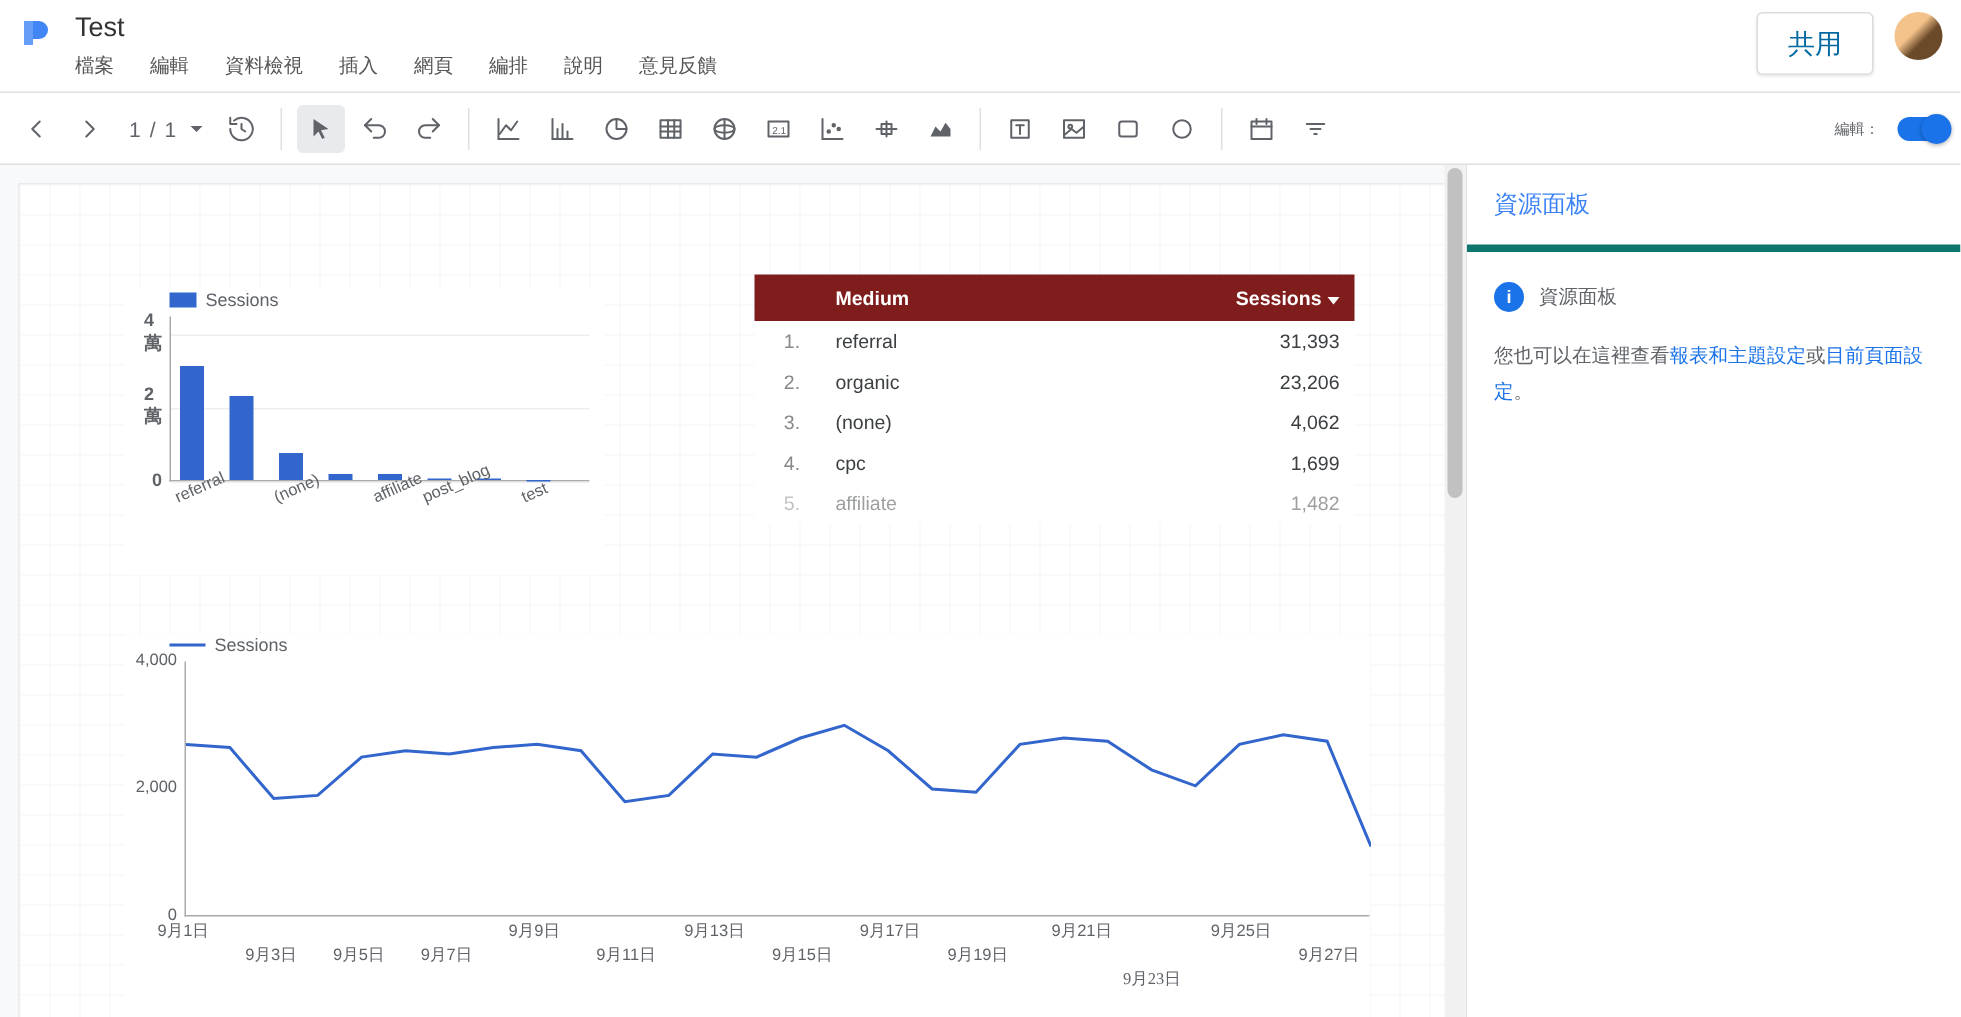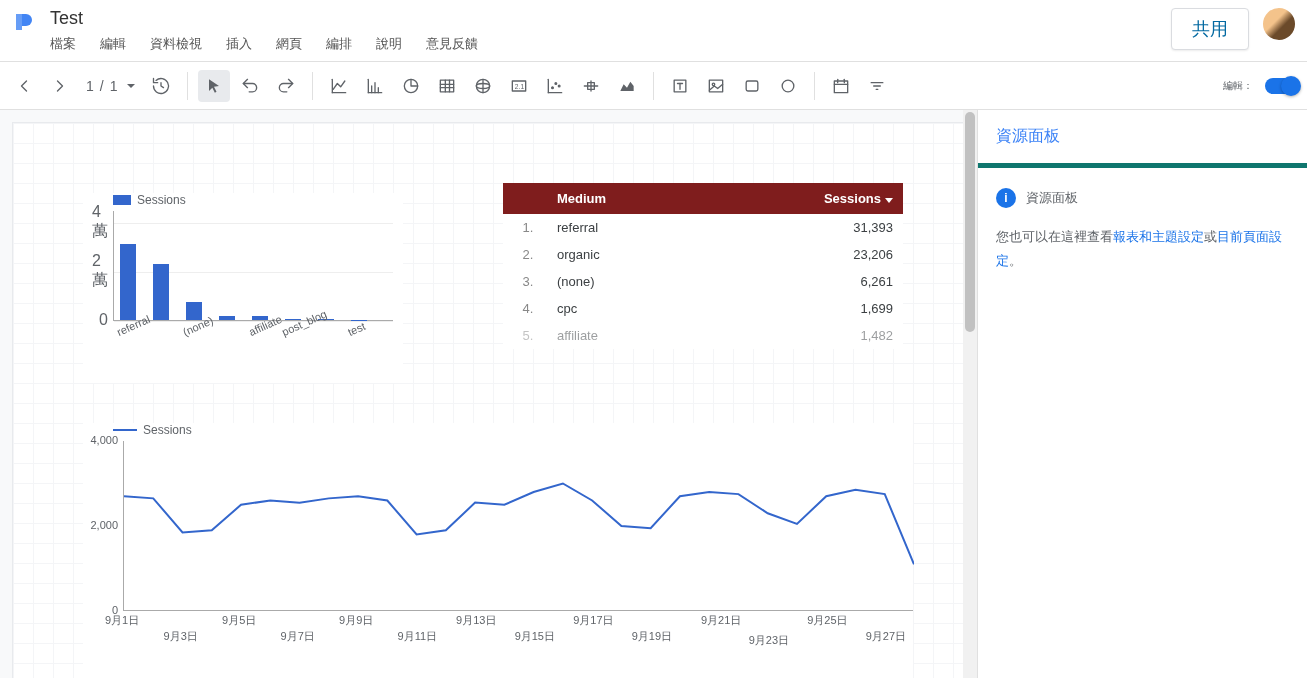"4萬" .bar-plot .ylab { font-size: 16px -> 12px; font-weight: none -> bold }
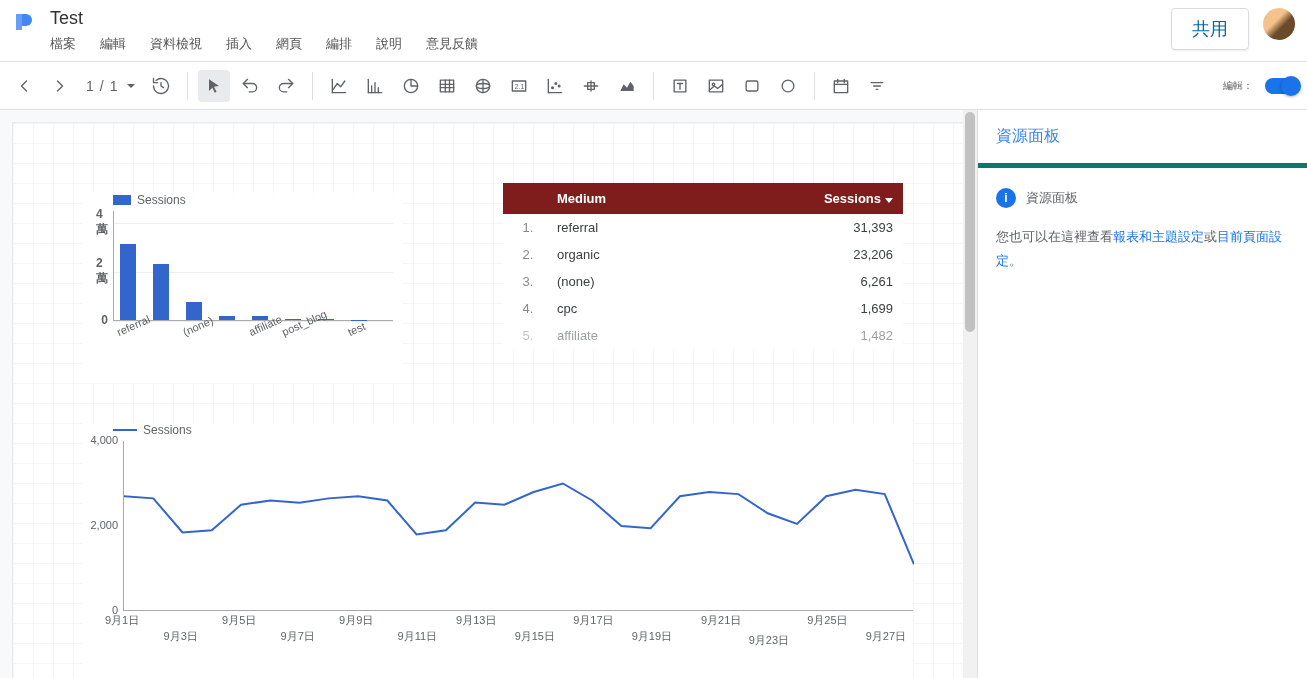"6,261" div.c3 { text: 6,261 -> 4,062 }
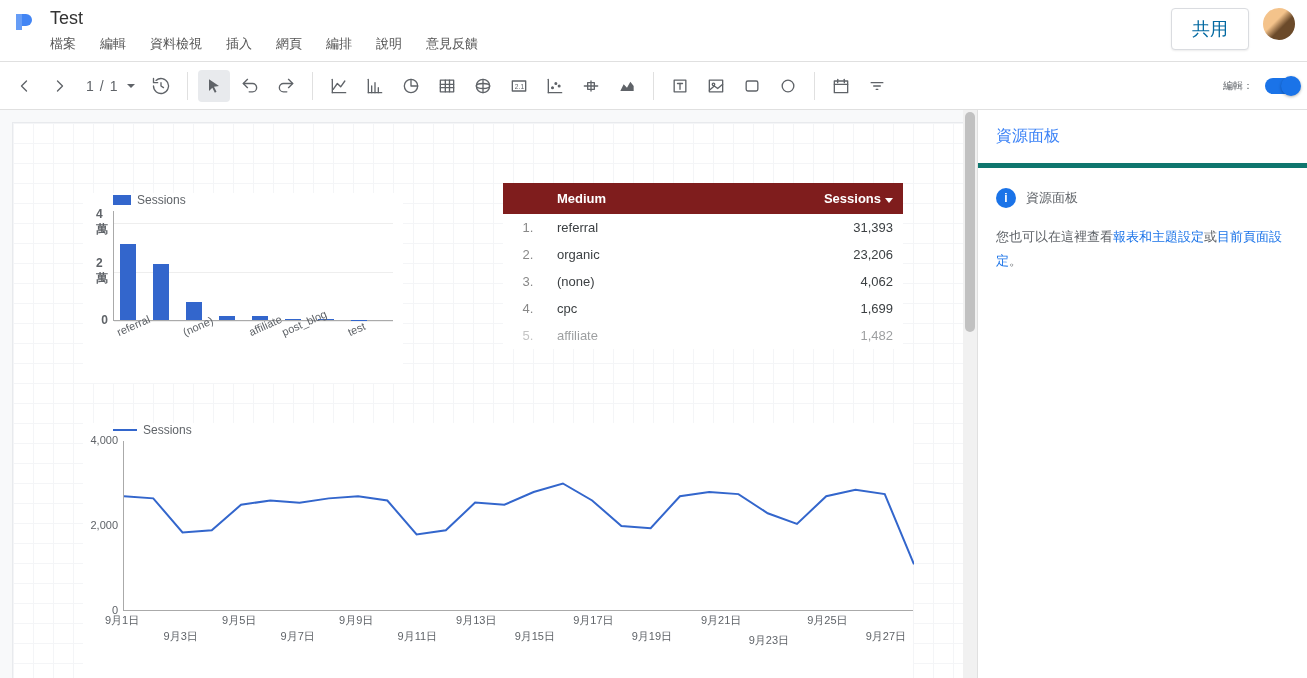"9月5日" span { top: 2px -> 18px }
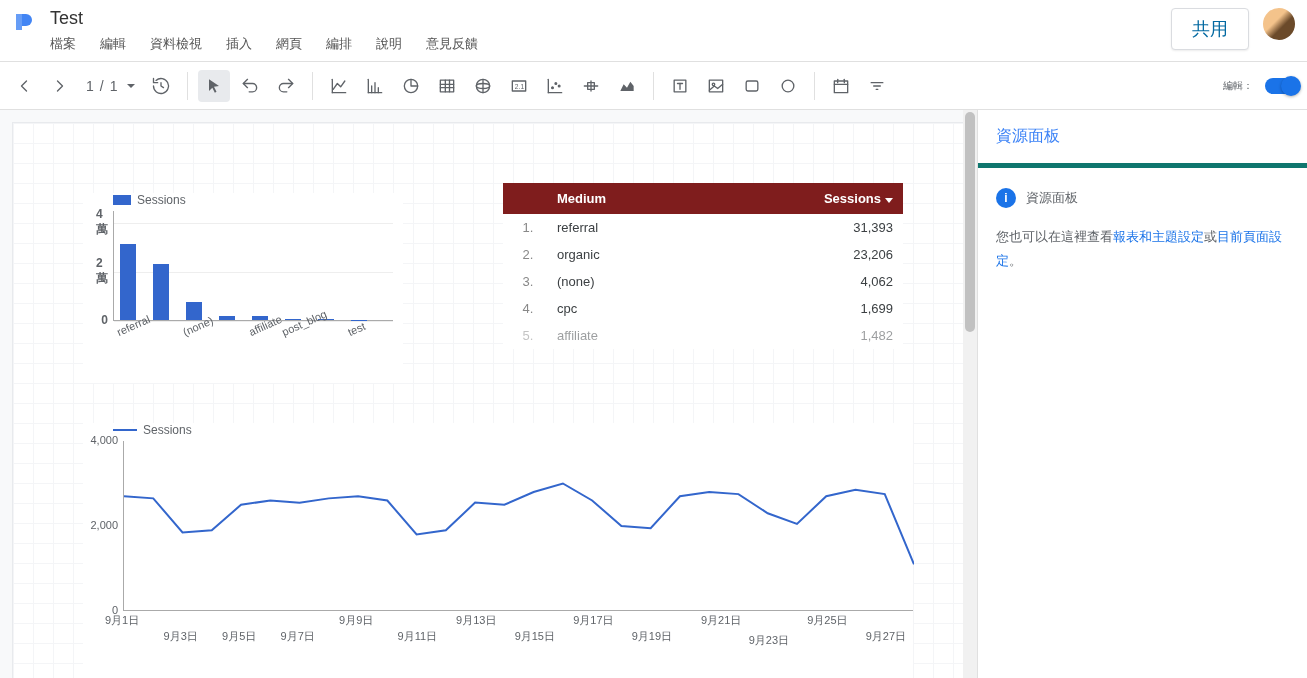"9月23日" span { font-family: none -> Liberation Serif, serif; top: 22px -> 34px }
